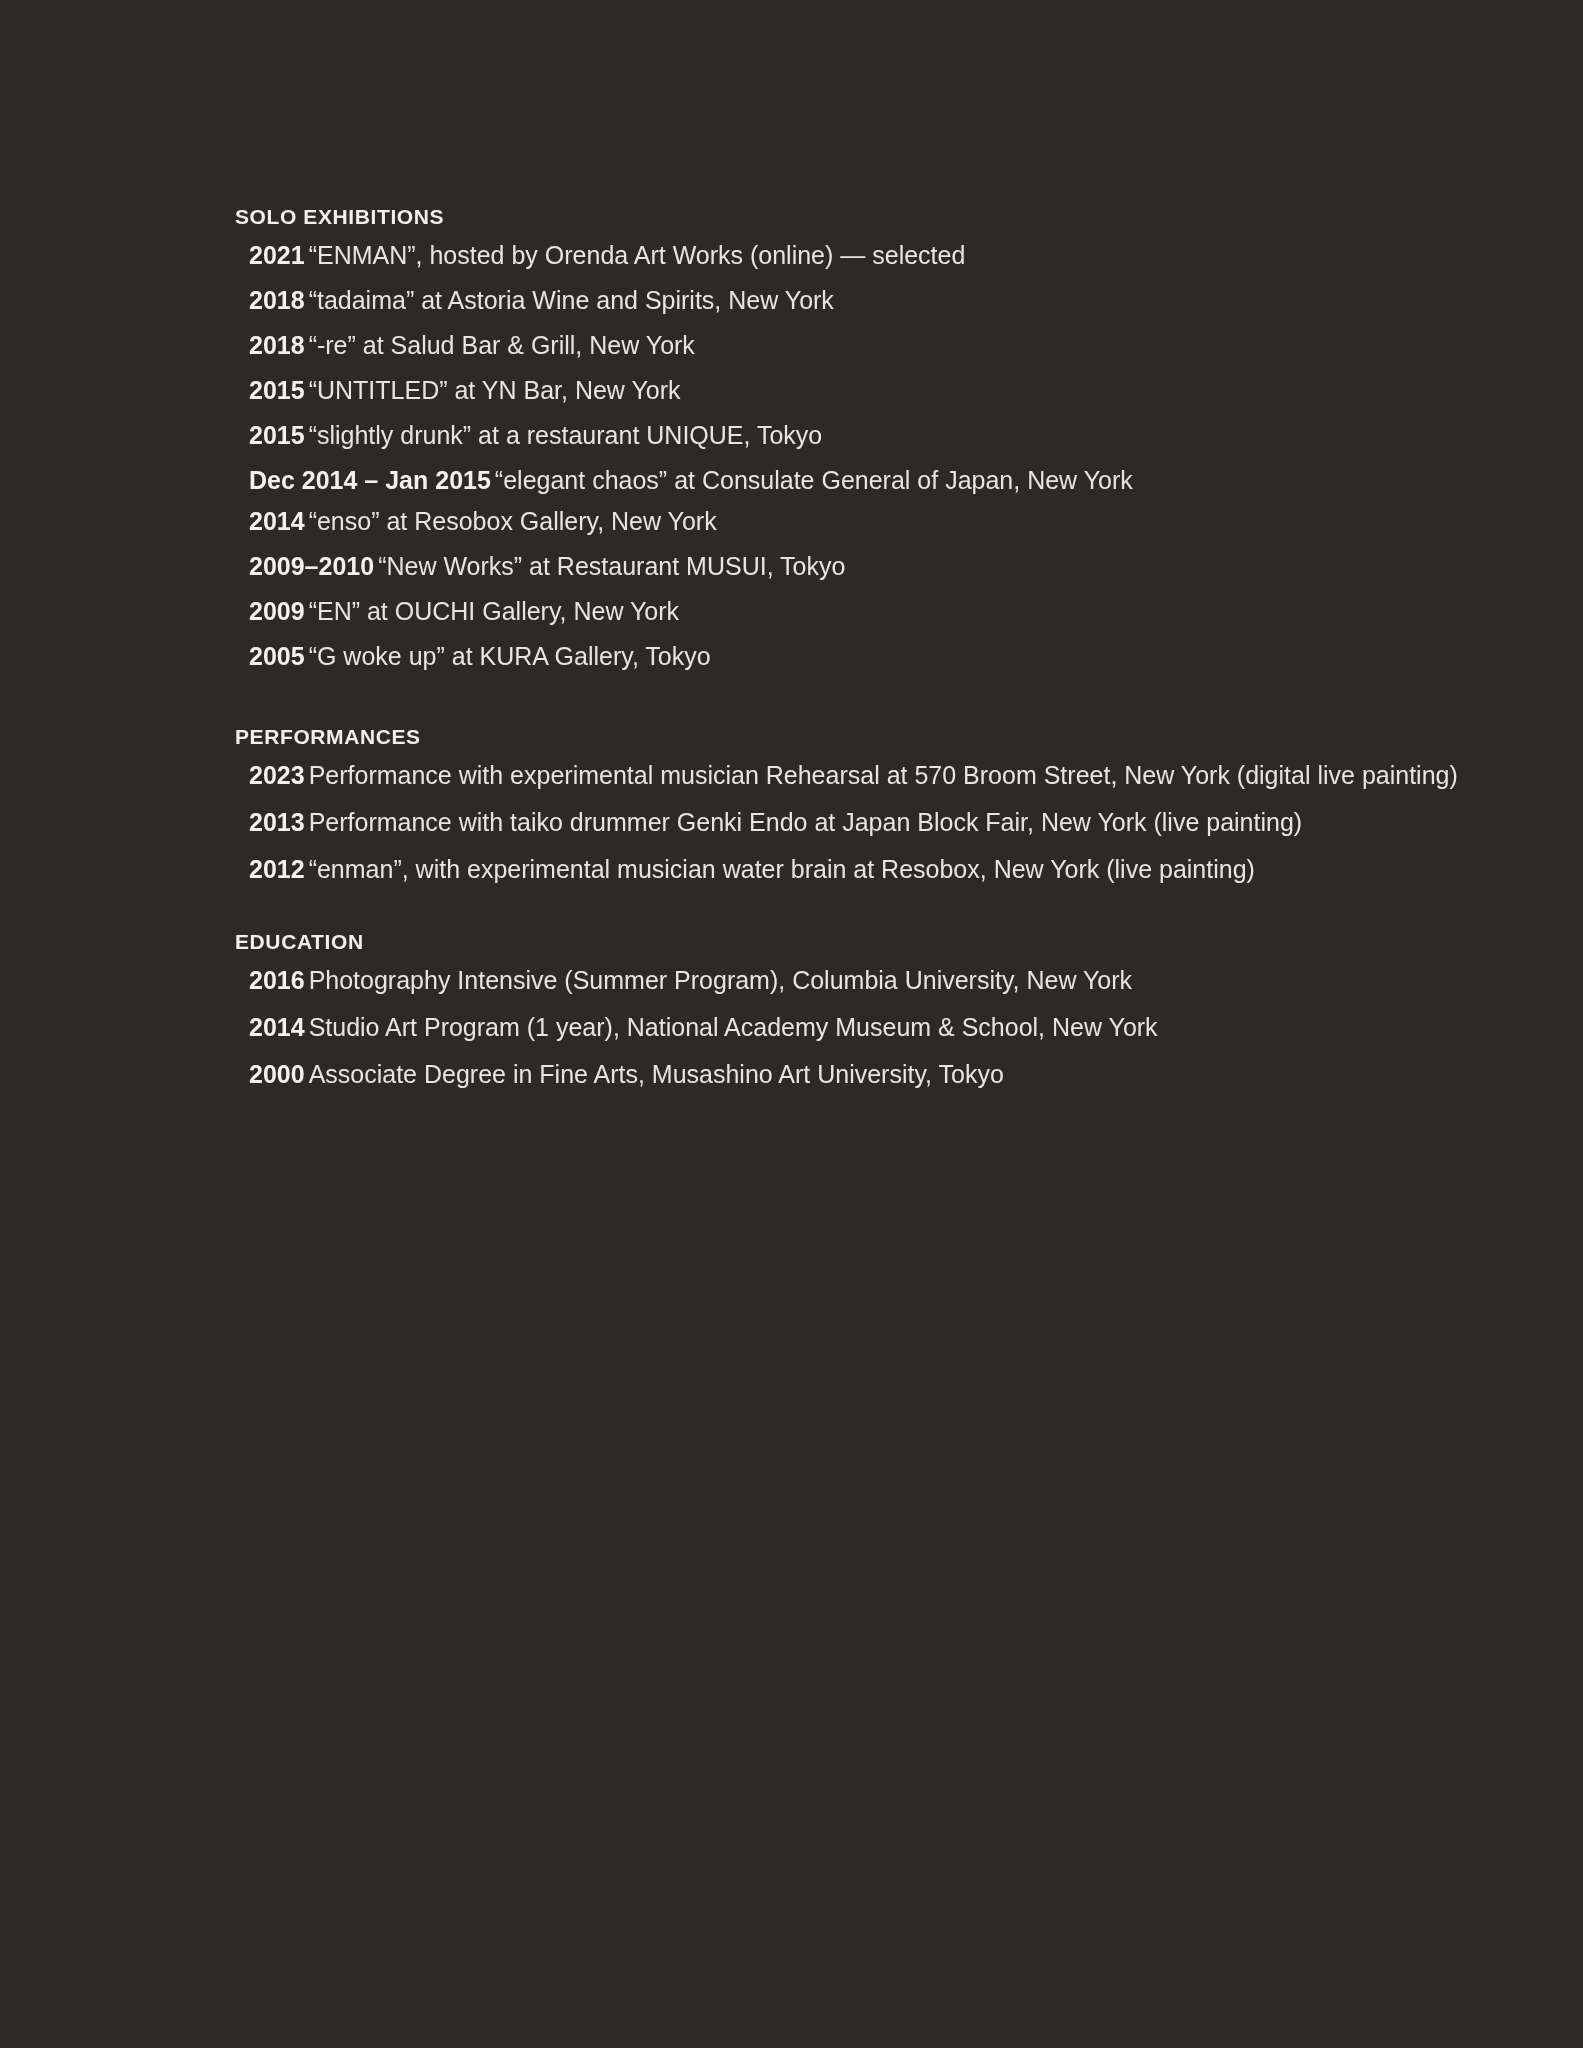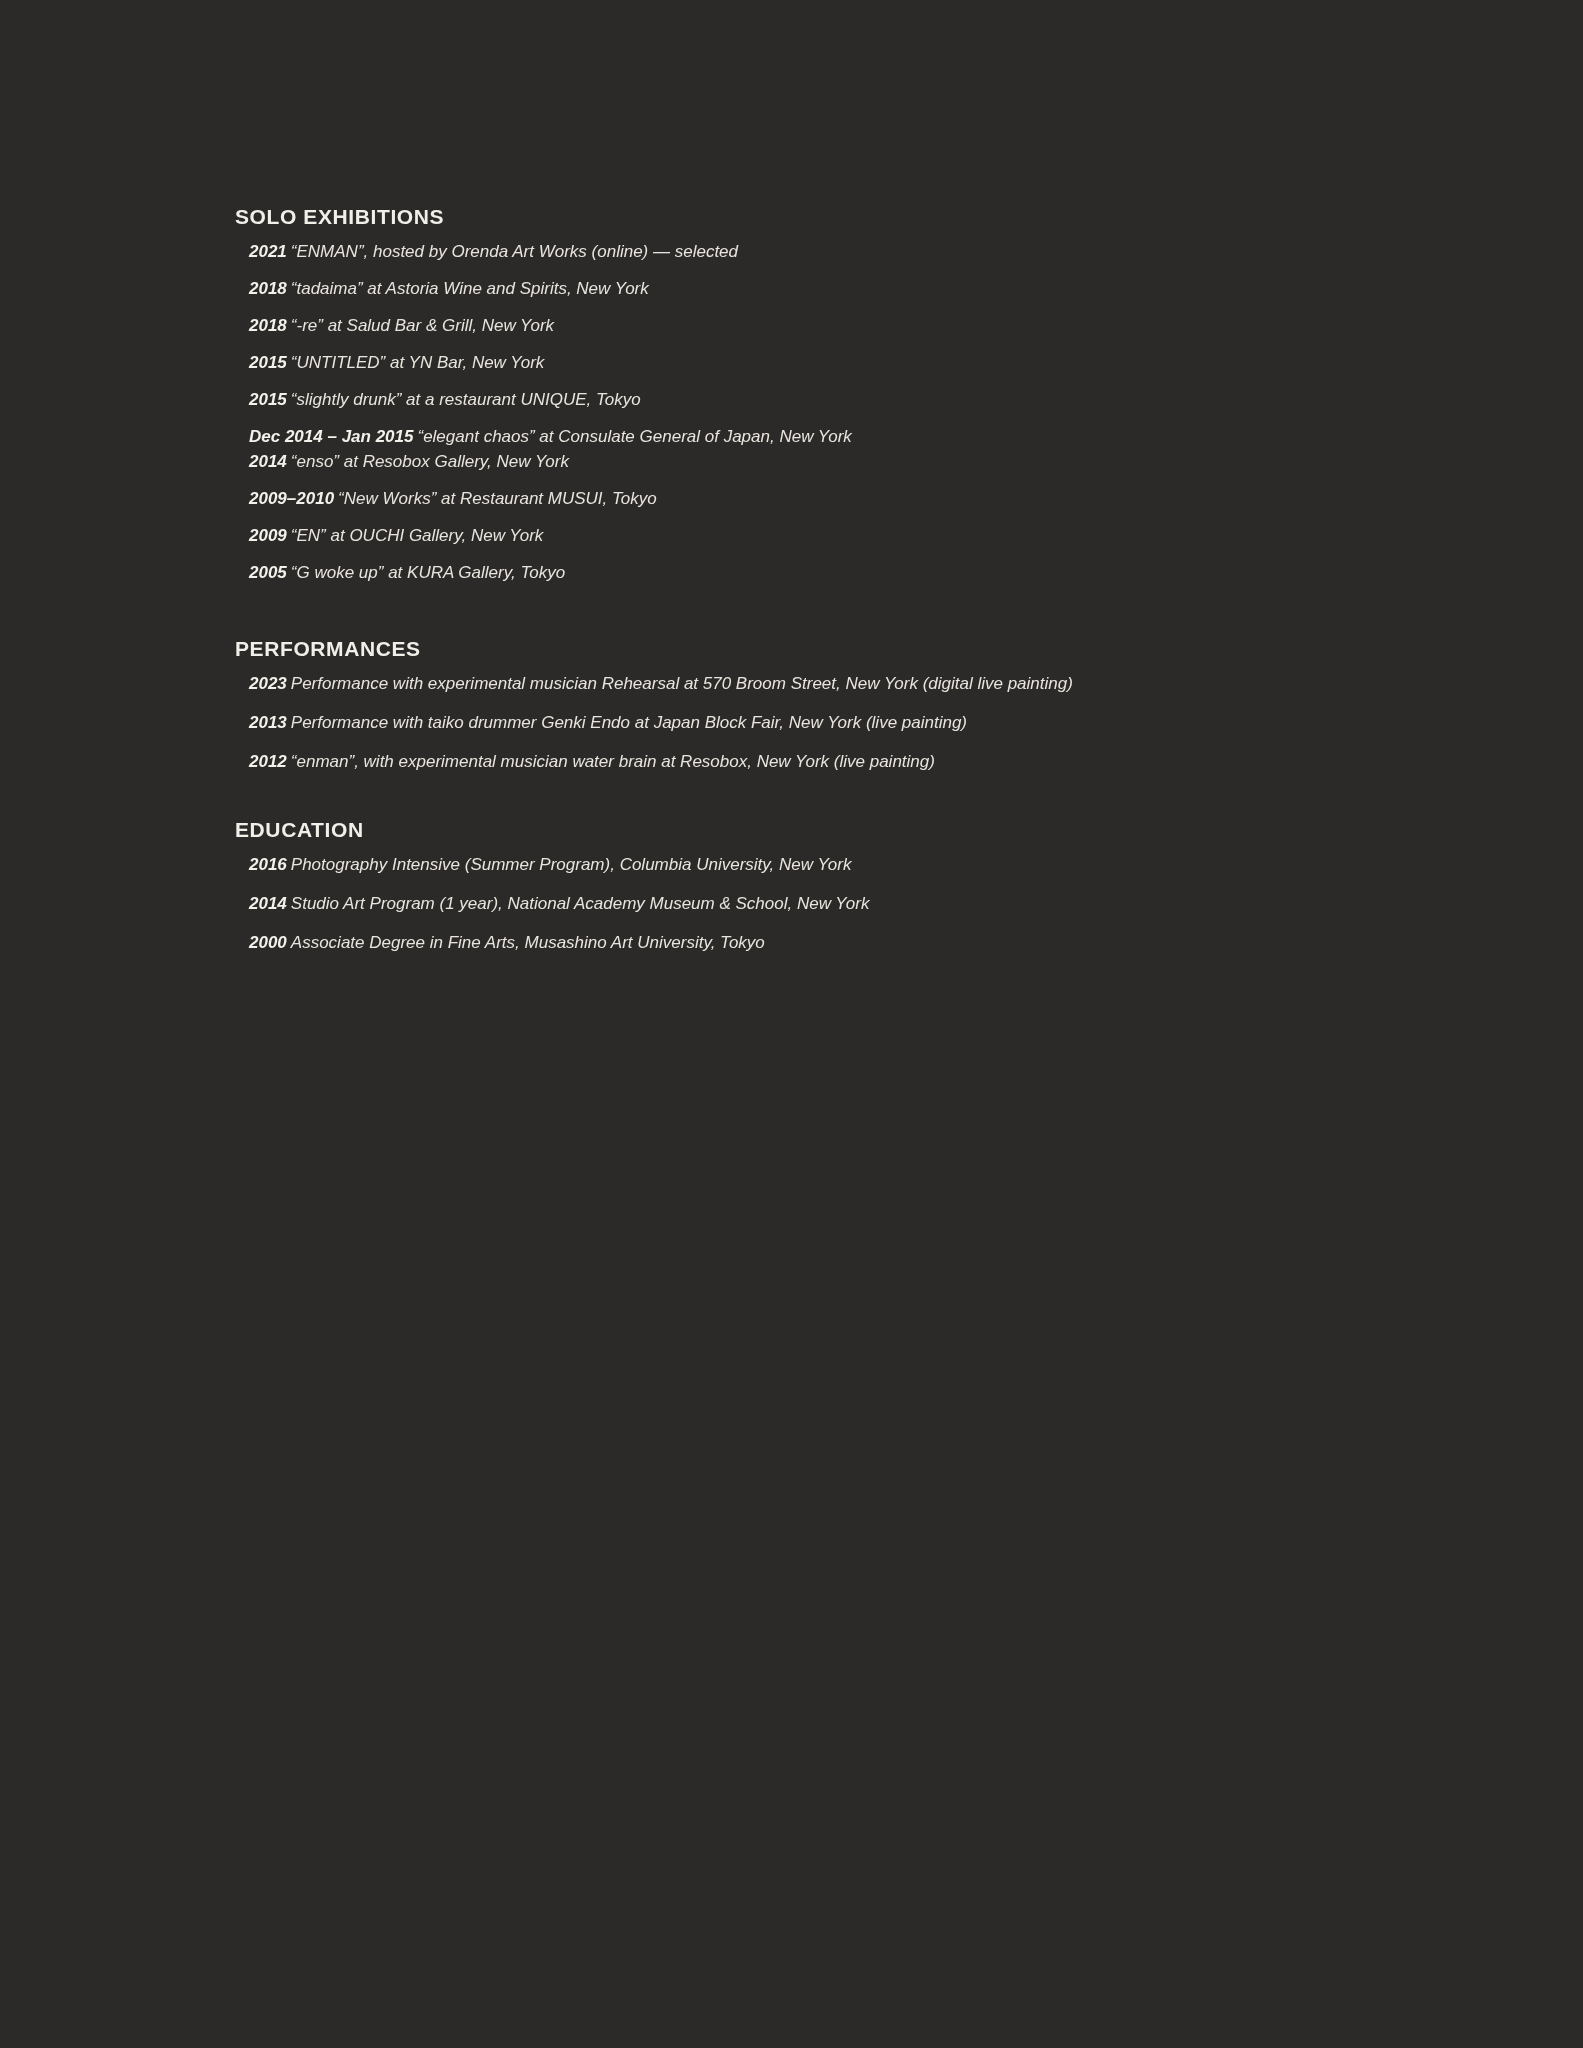"2021 “ENMAN”, hosted by Orenda" .entry { font-size: 17px -> 25px; font-style: italic -> none }
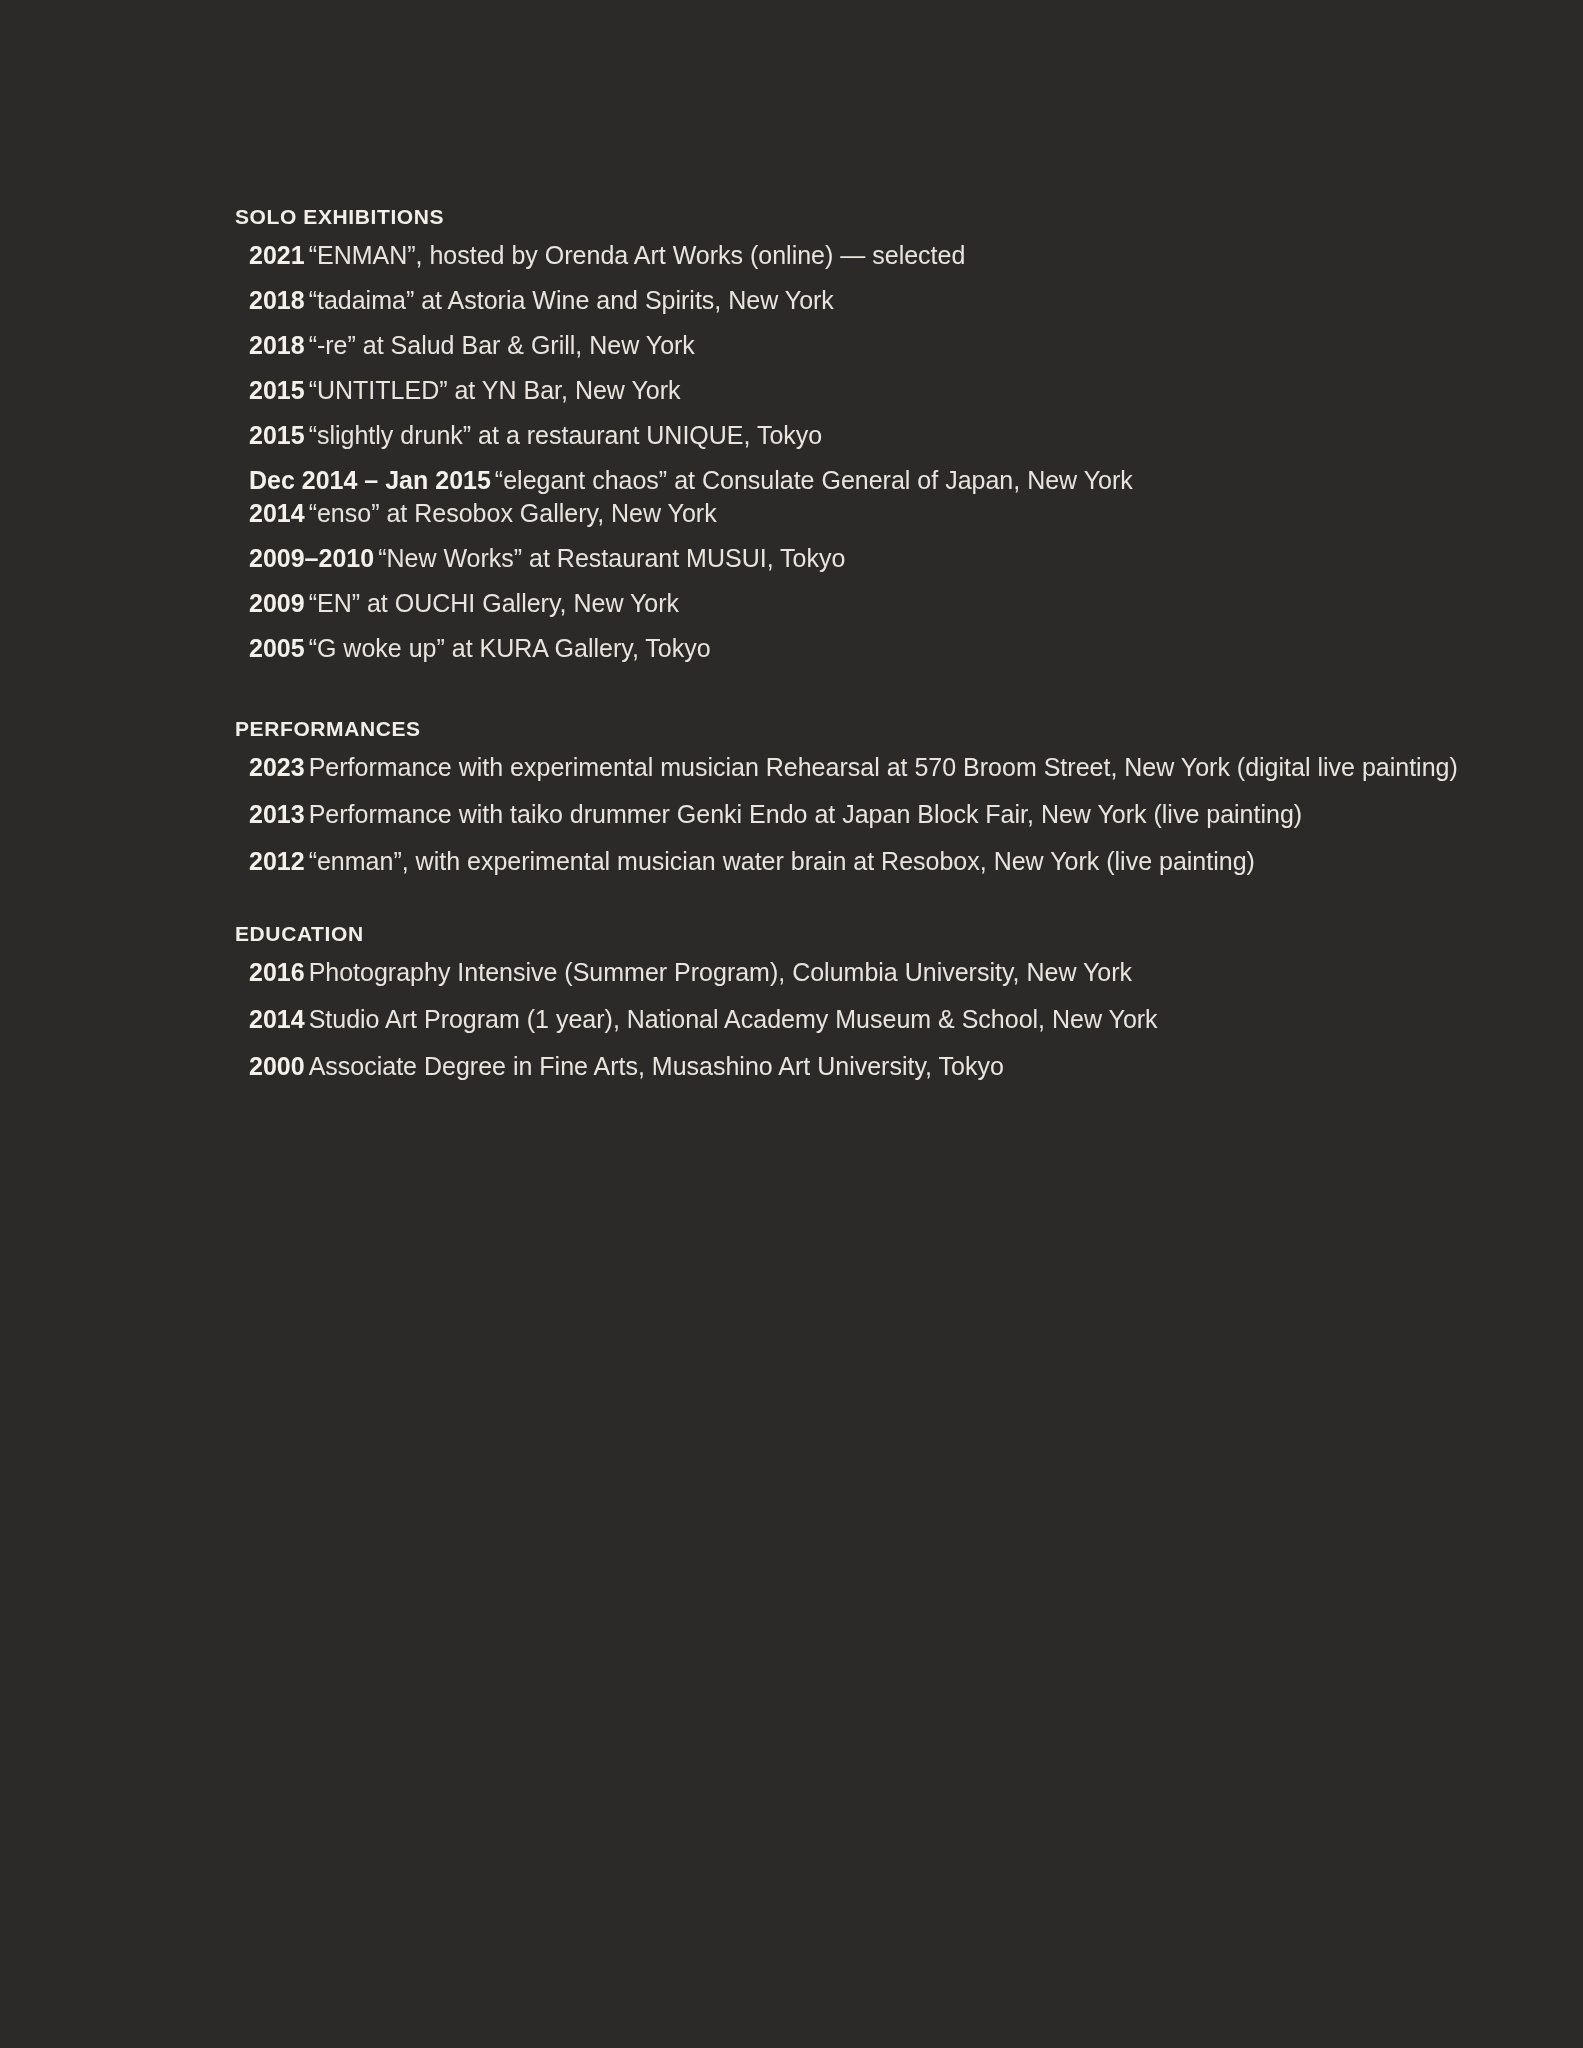"Dec 2014 – Jan 2015" .entry.tight { margin-bottom: 8px -> 16px }
